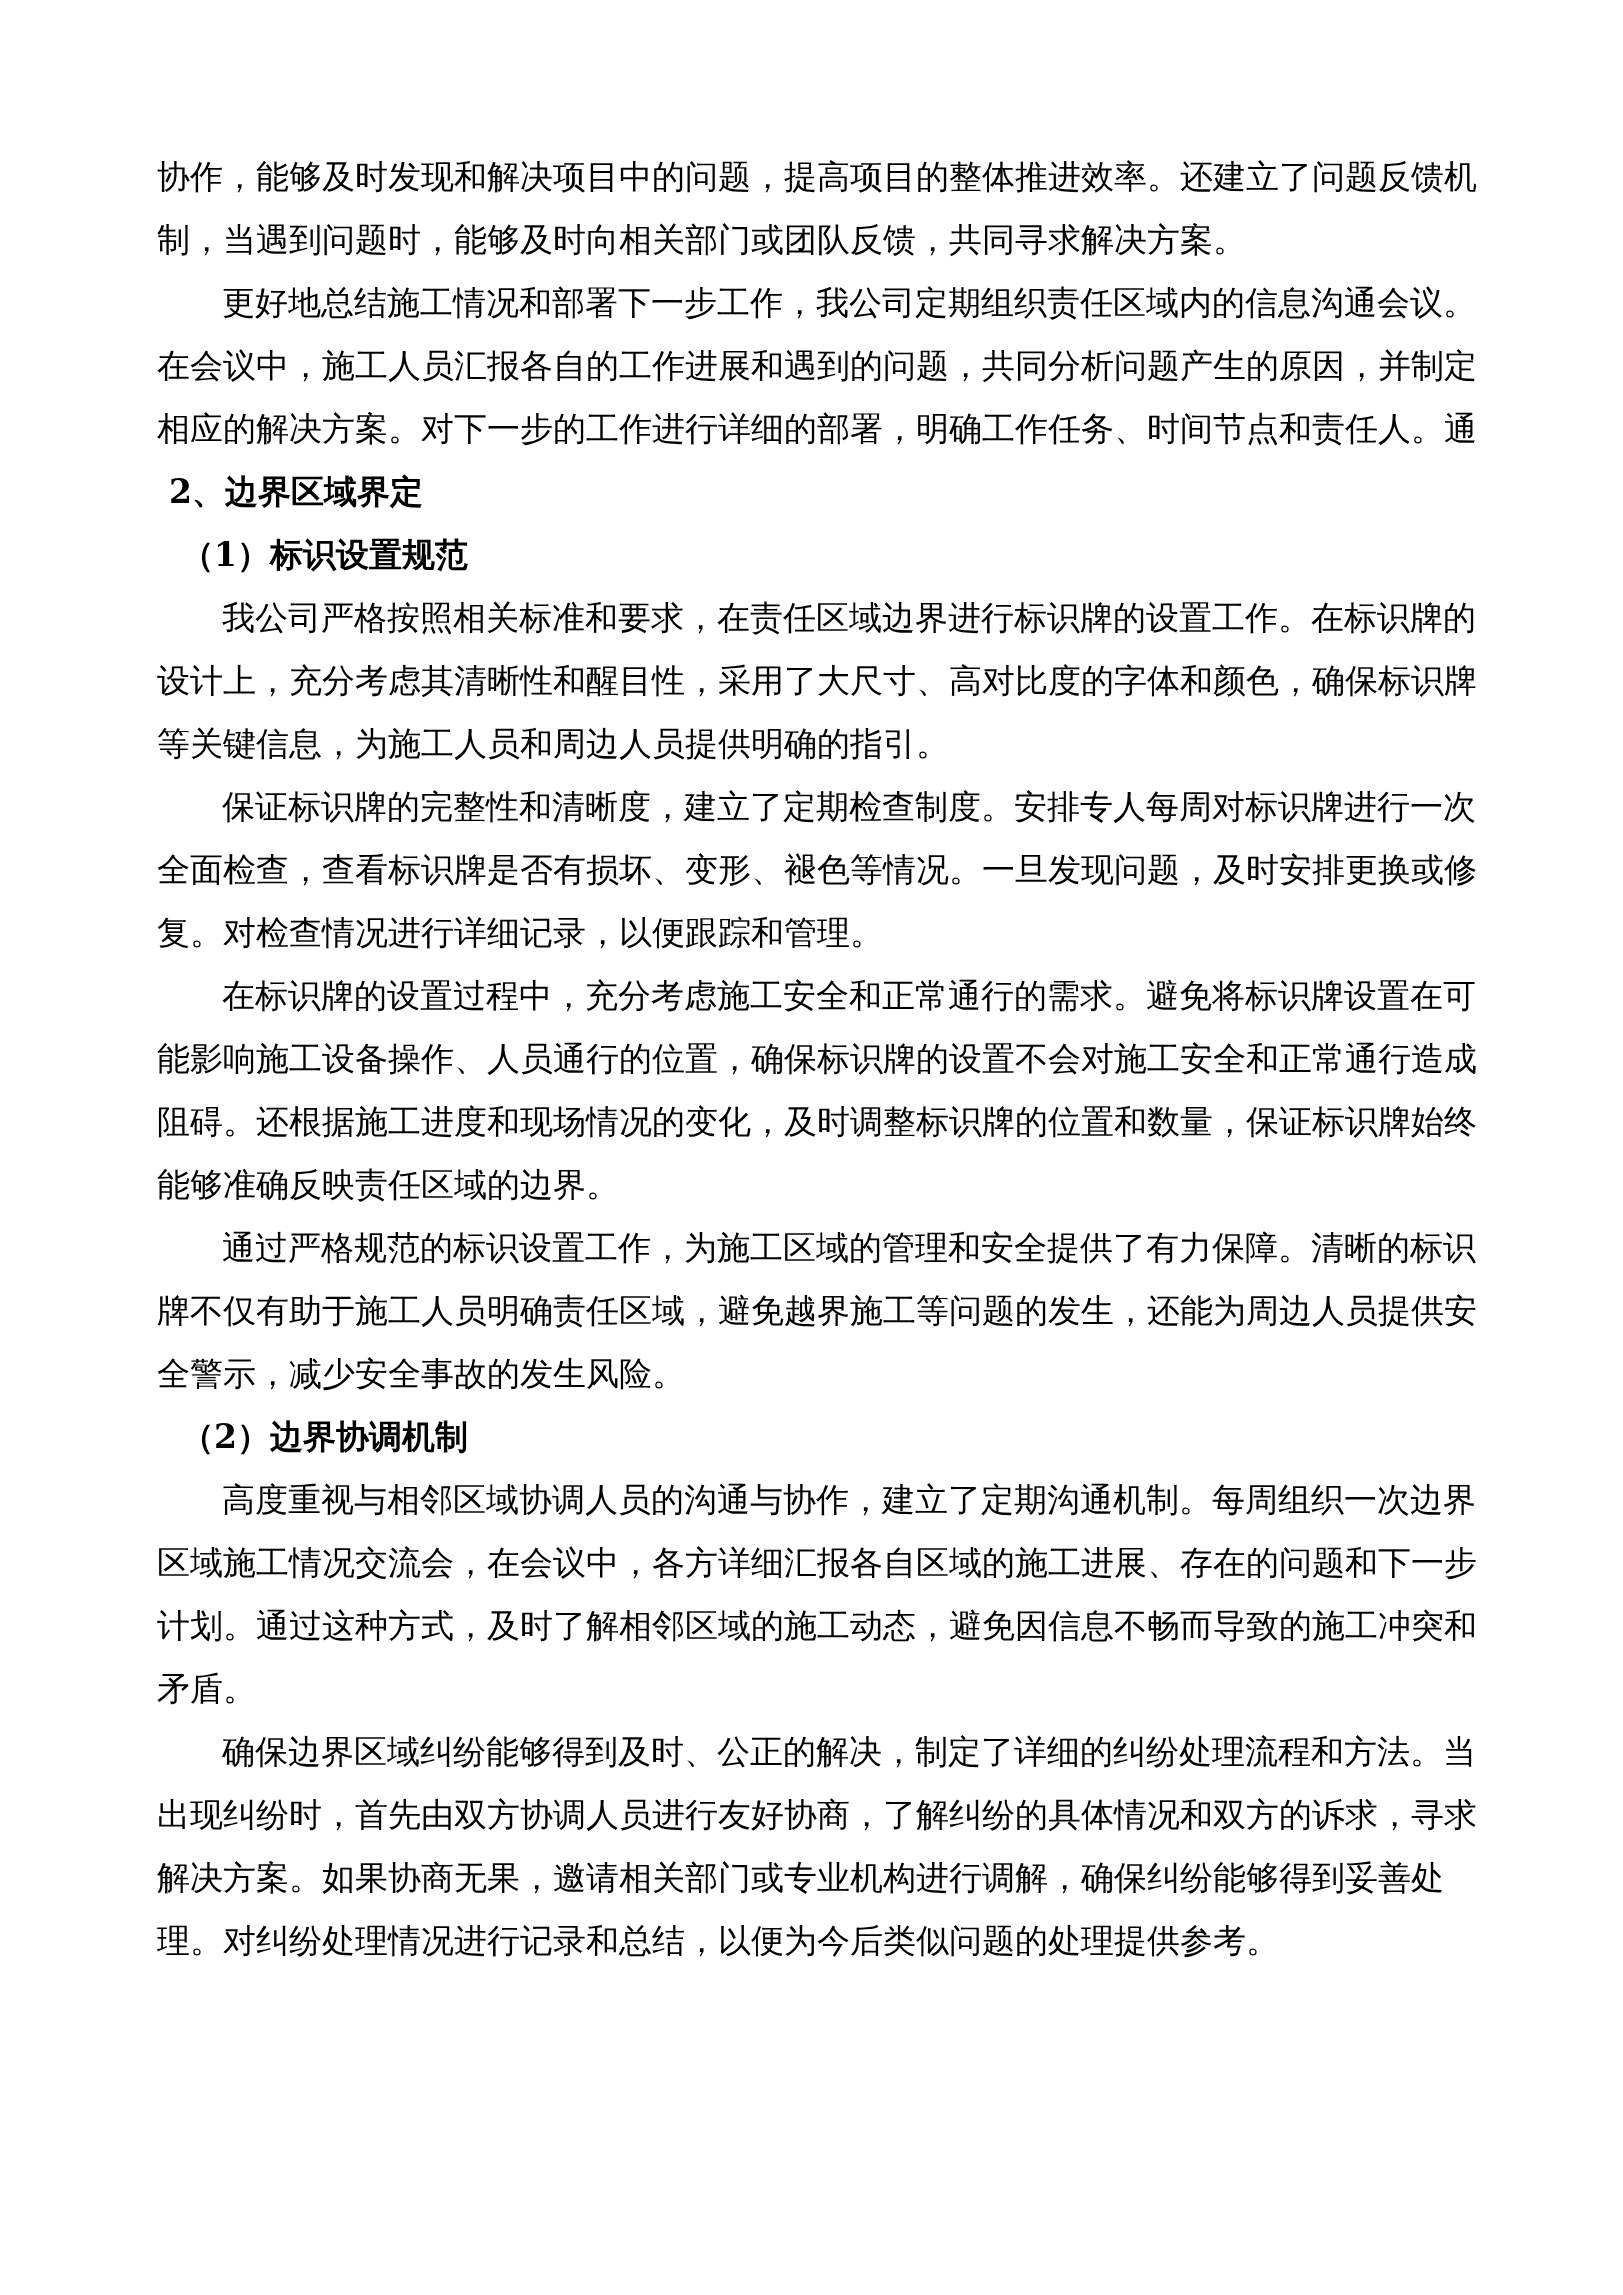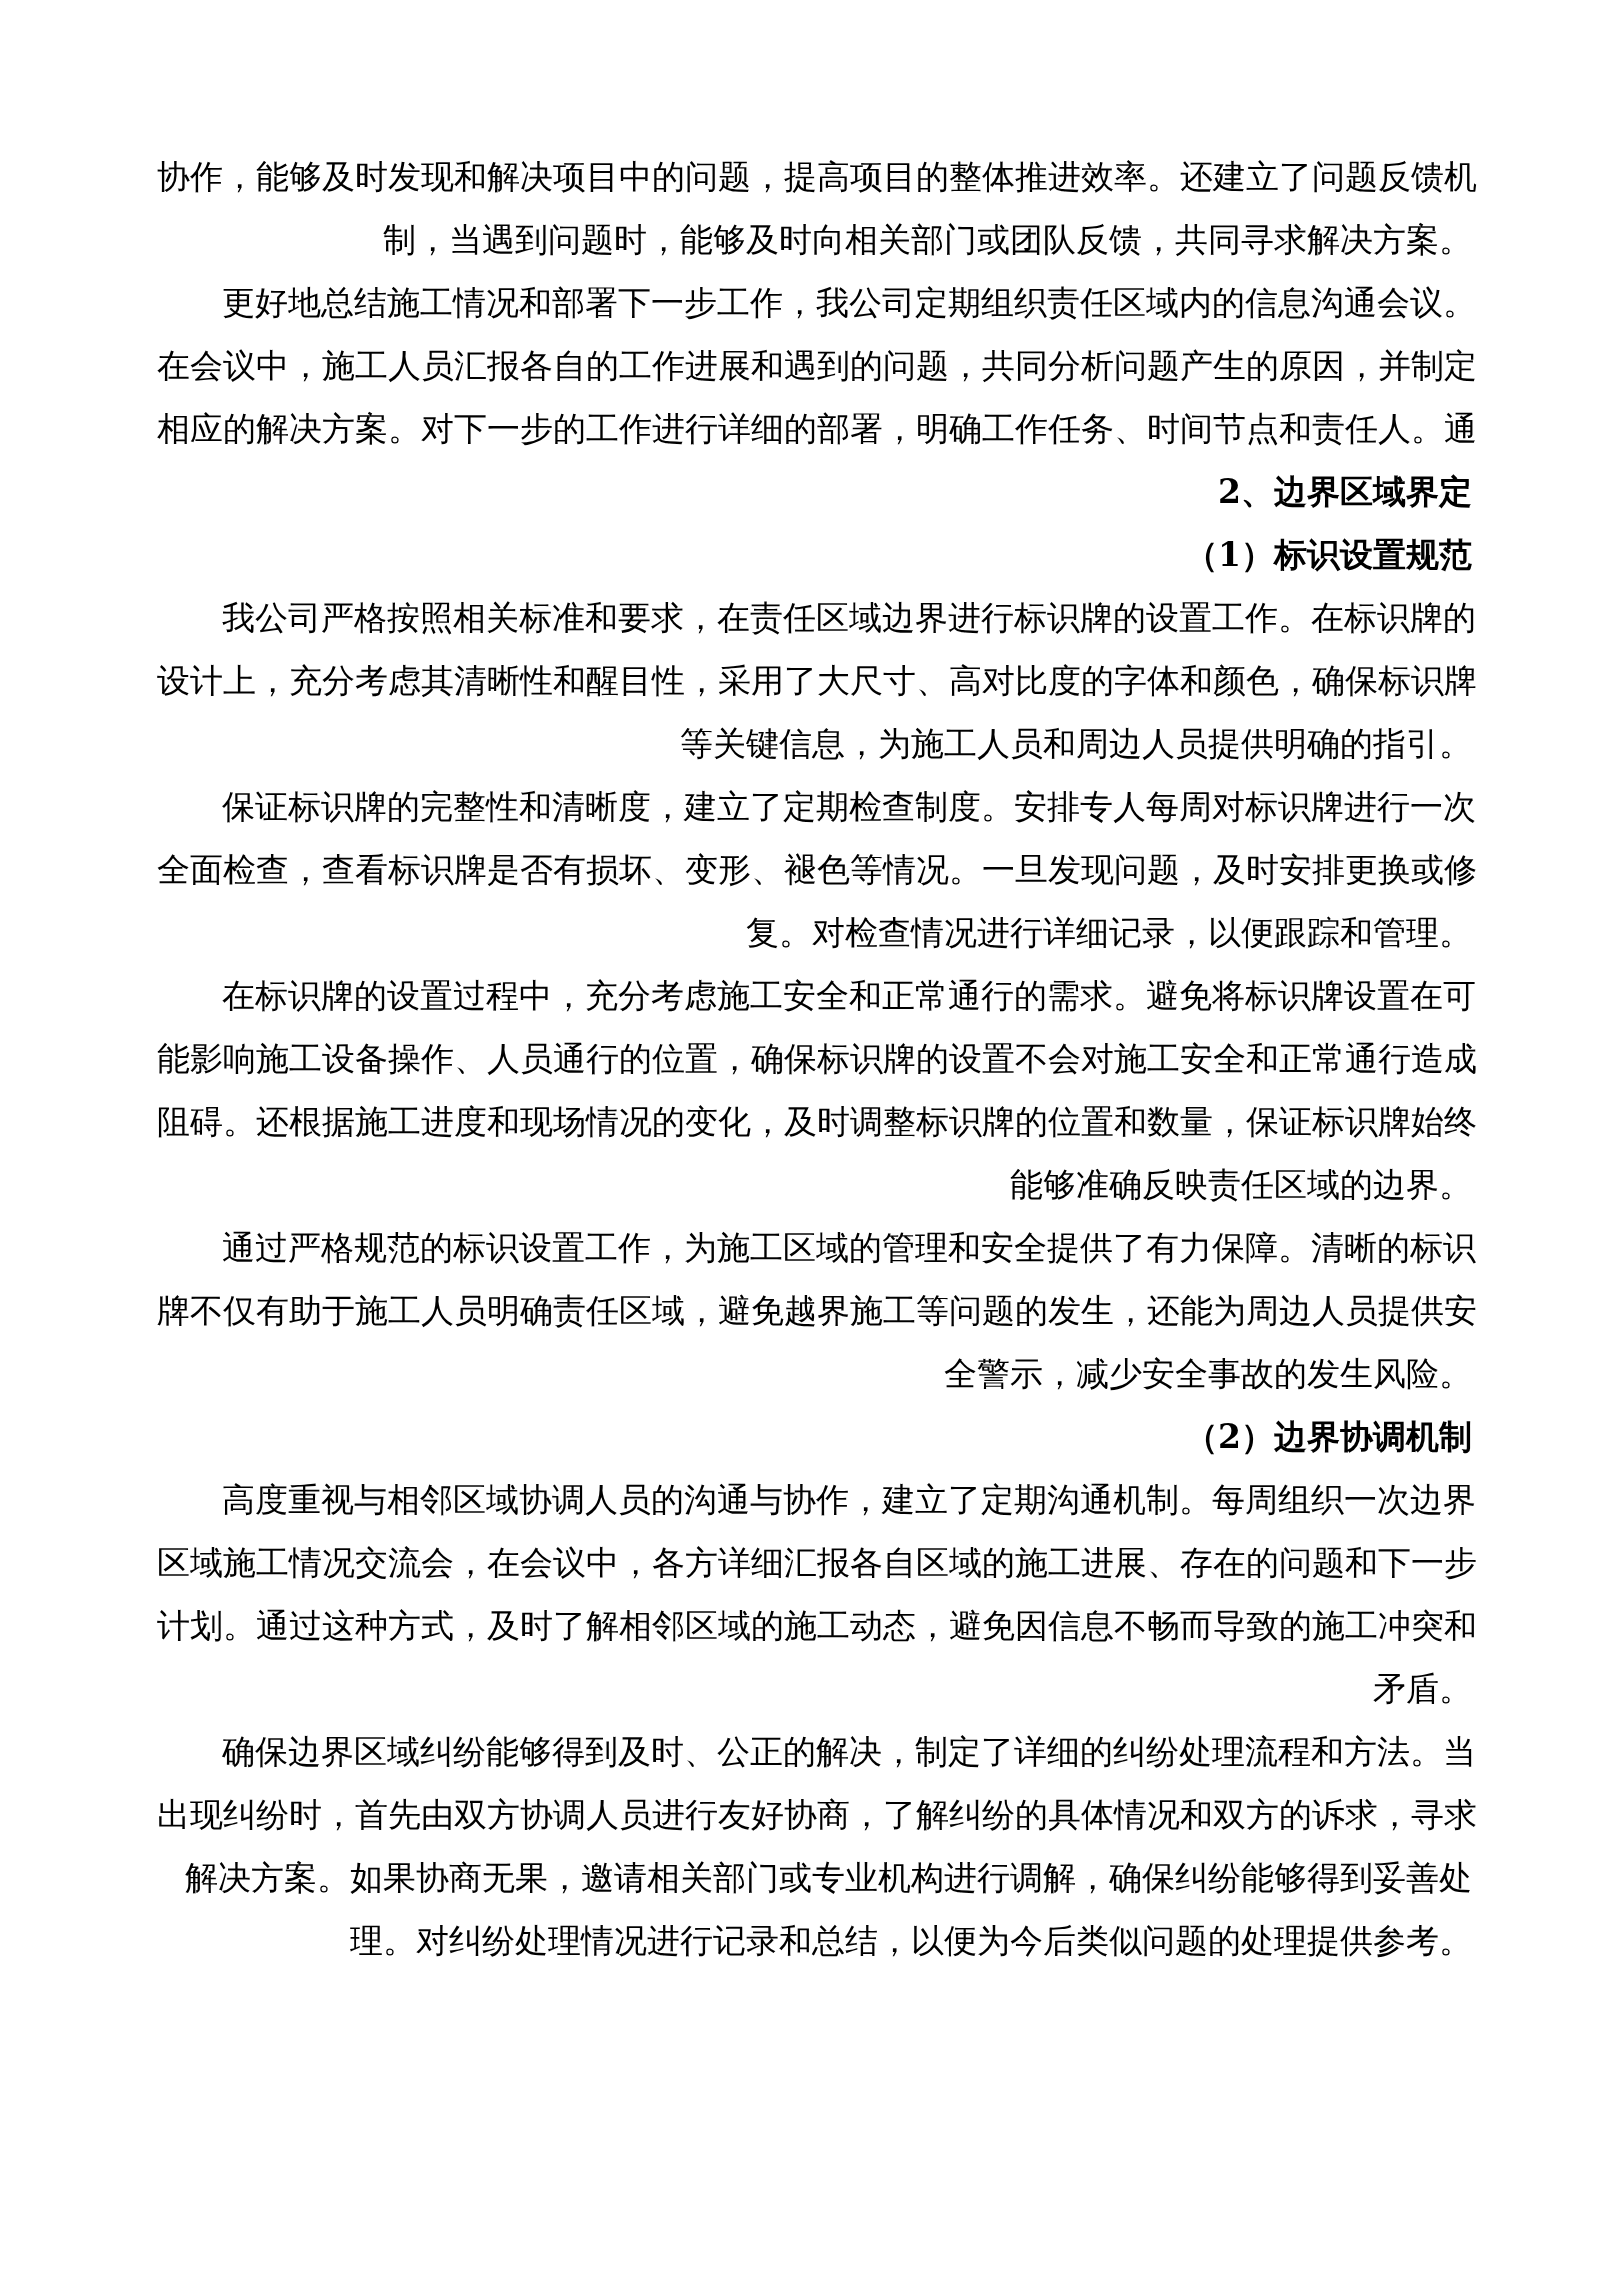"协作，能够及时发现和解决项目中的问题，提高项目的整体推进效率。还建立了问题反馈机" .page { text-align: right -> none }
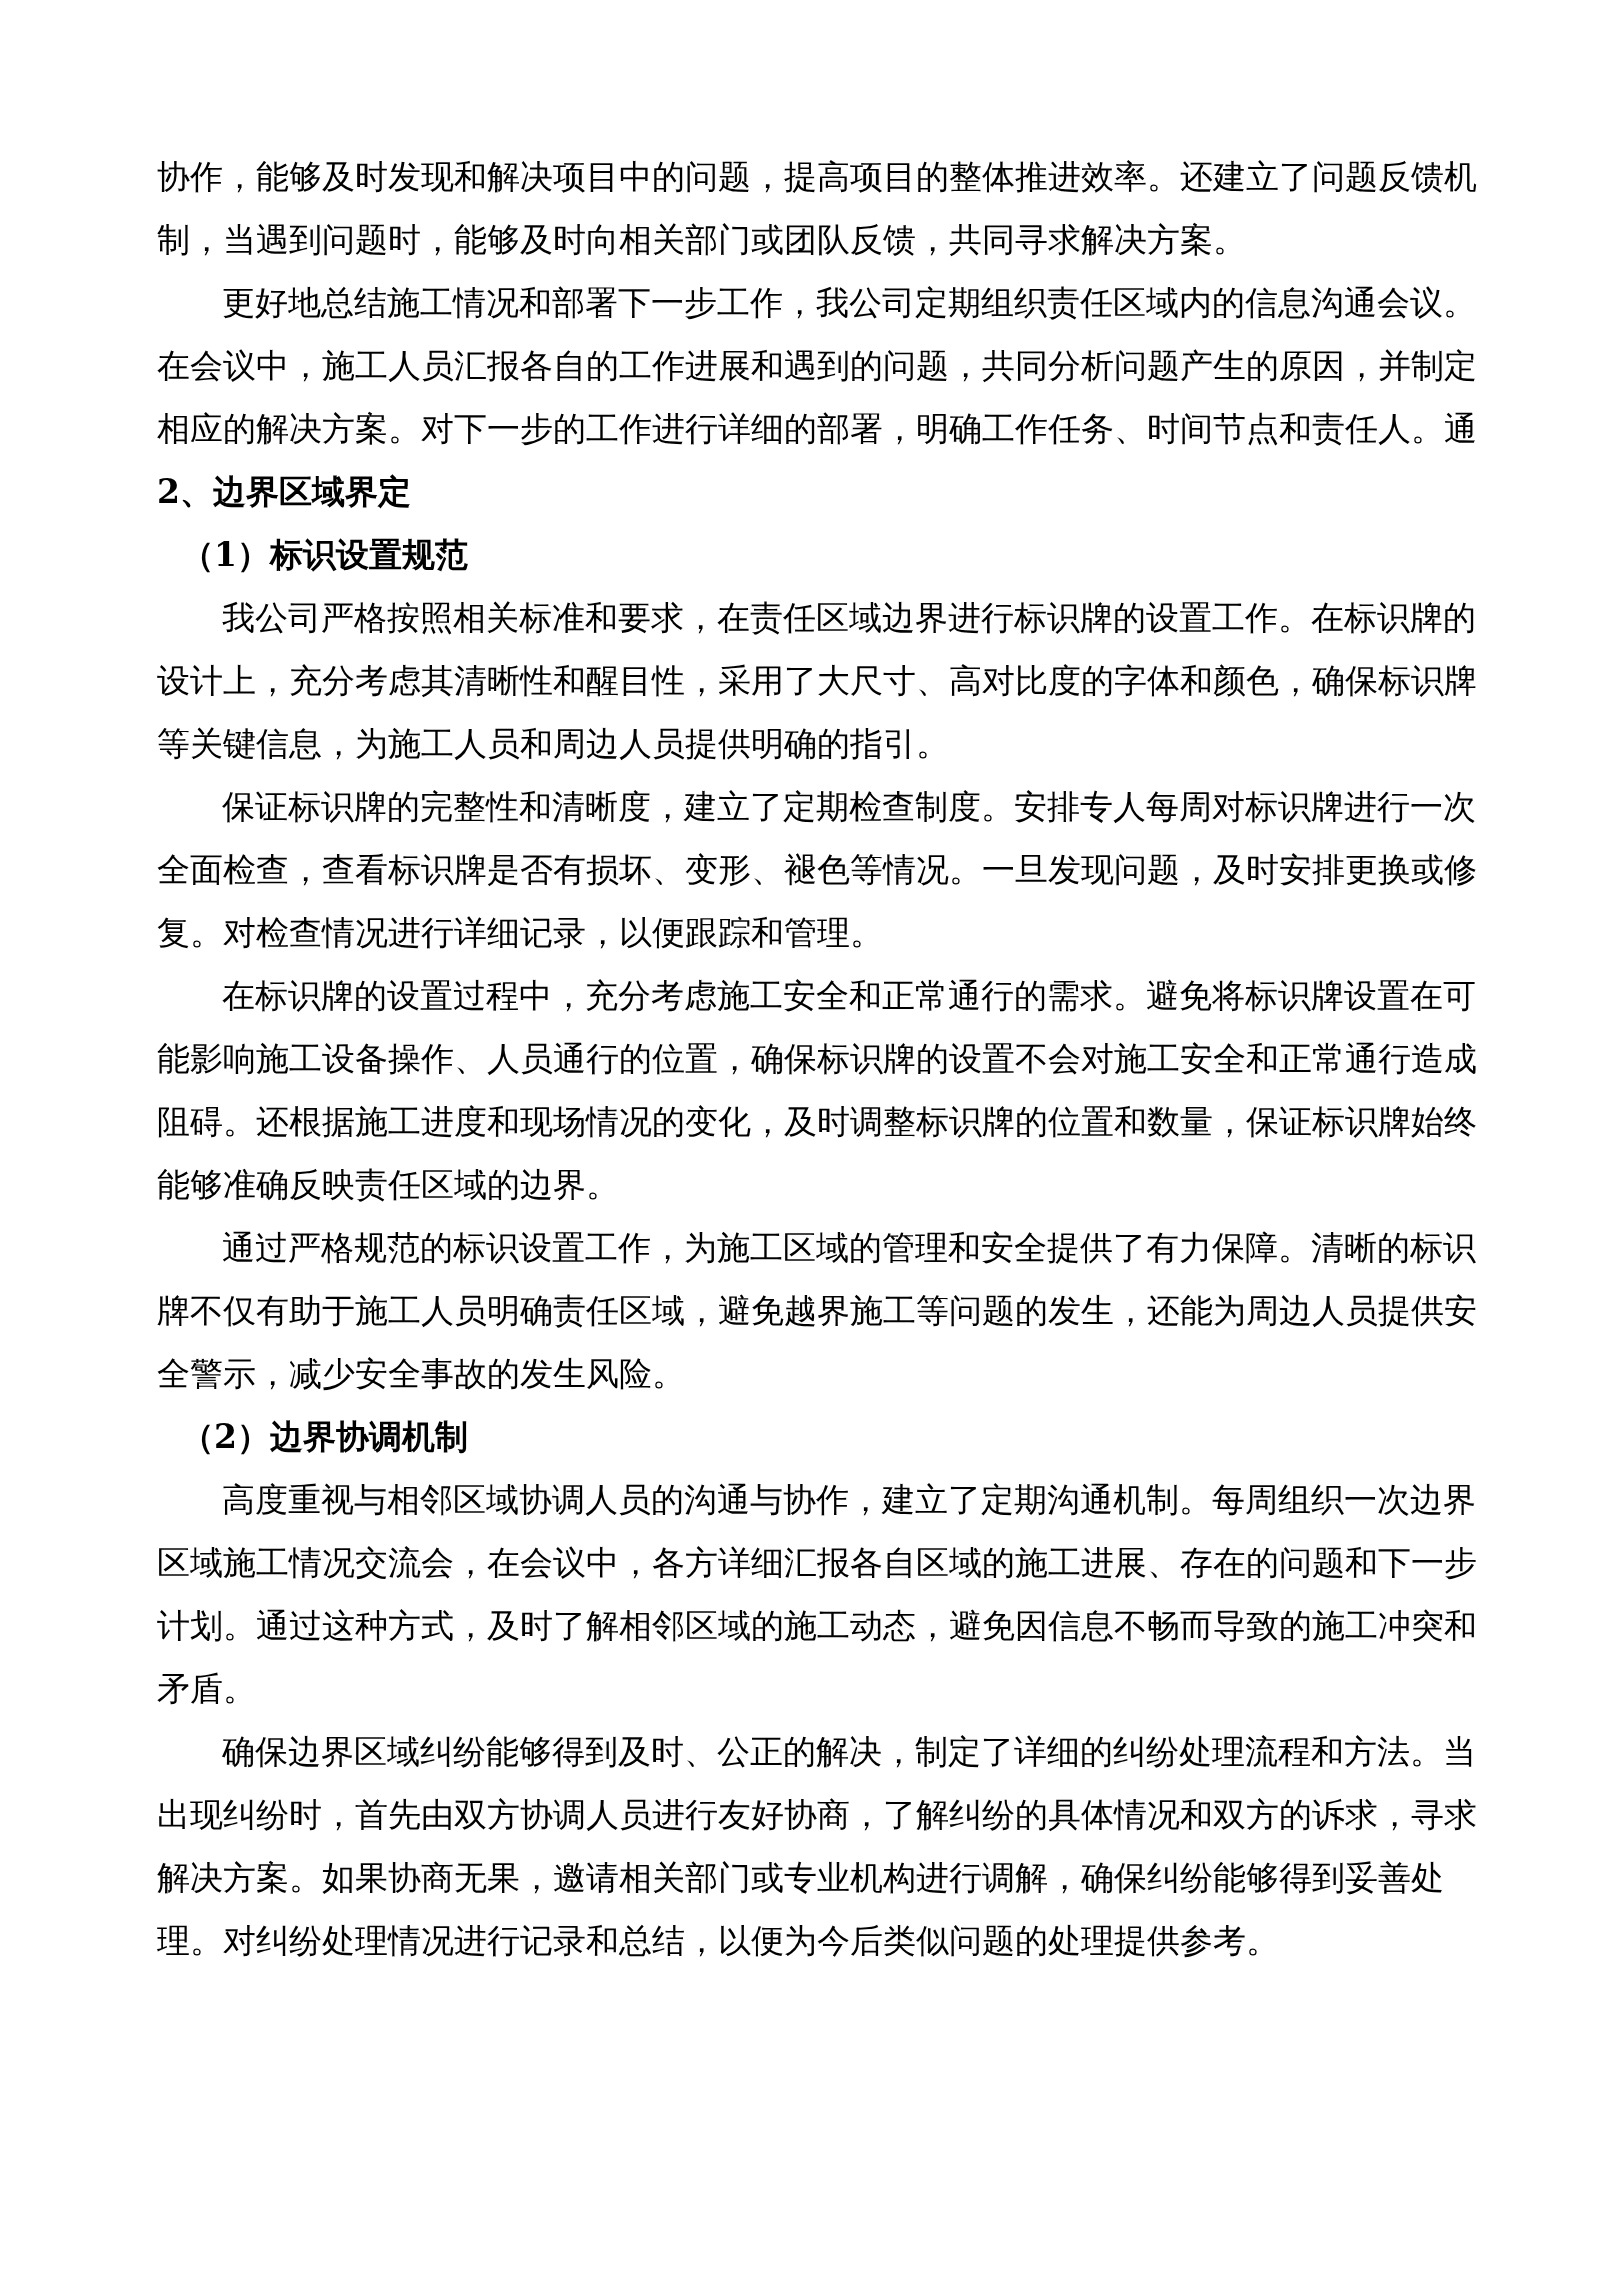"2、边界区域界定" .heading { margin-left: none -> 12px }
